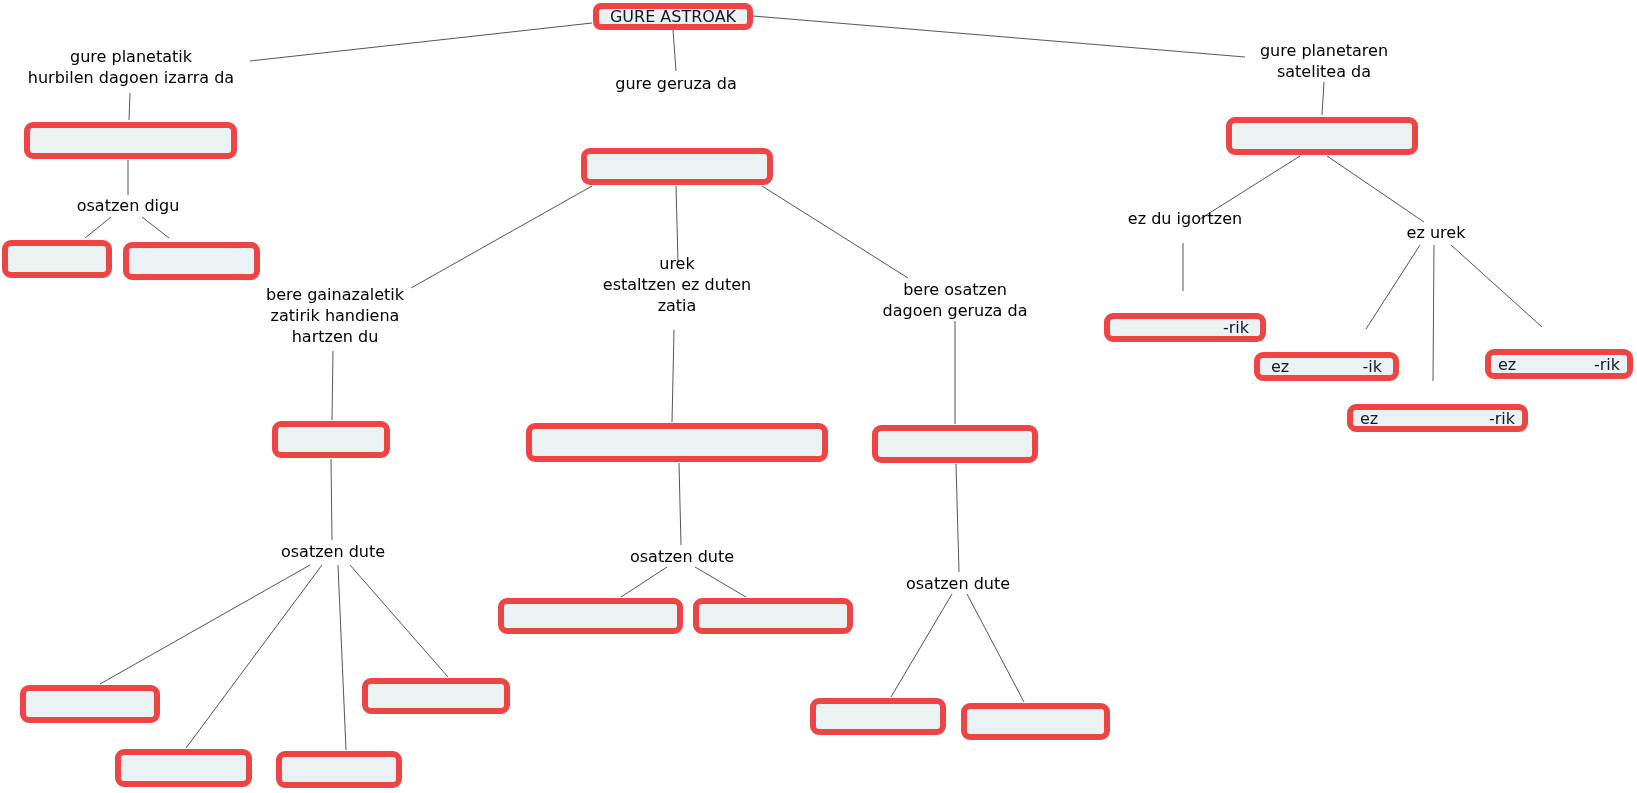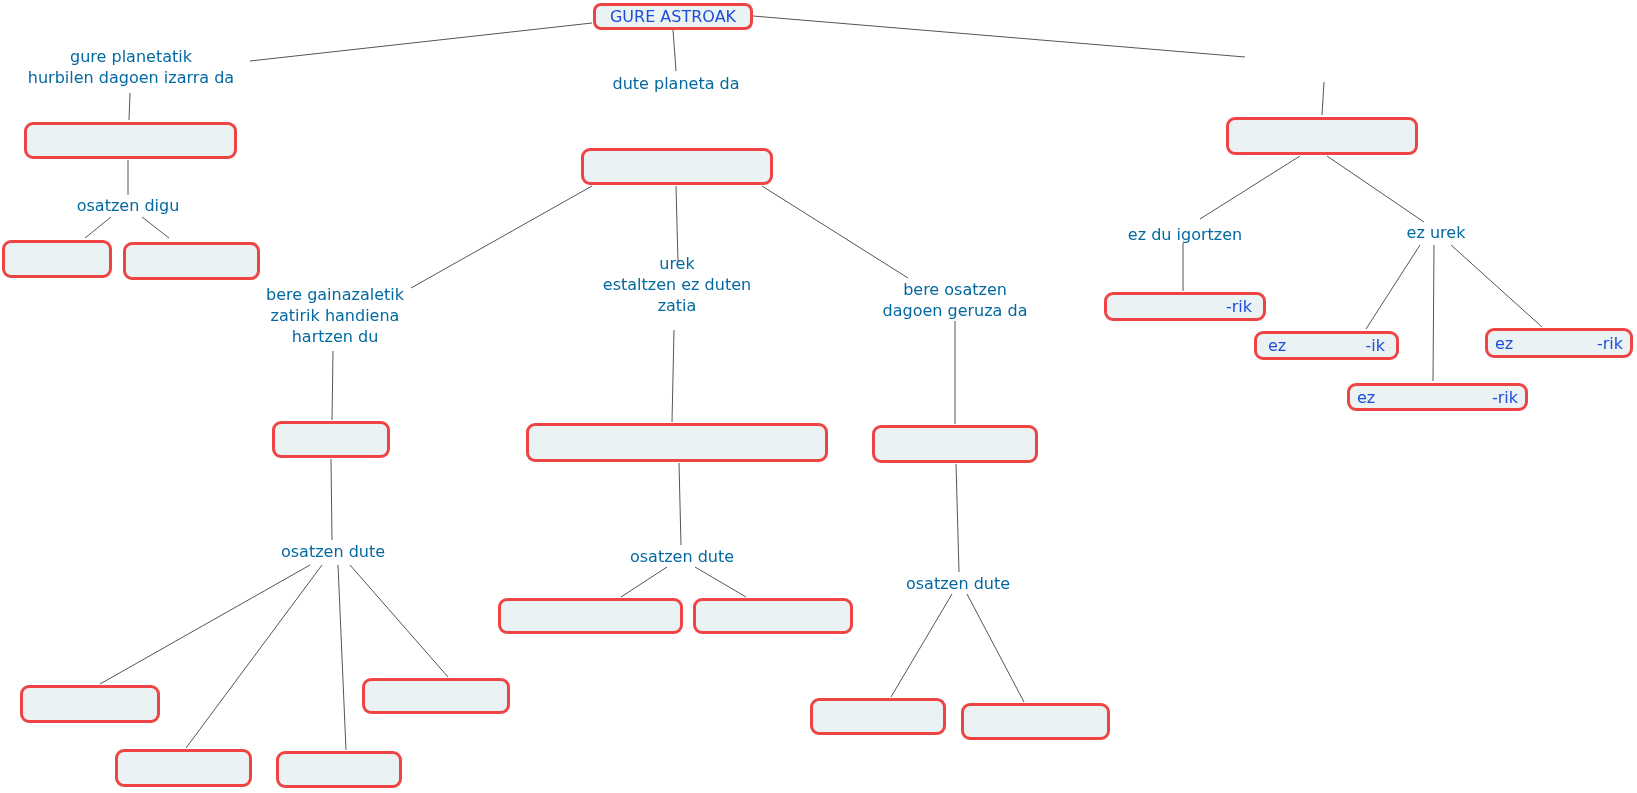"GURE ASTROAK" .box { border: 3px solid #ef4444 -> 6px solid #ef4444; color: #1d4ed8 -> #0f172a }
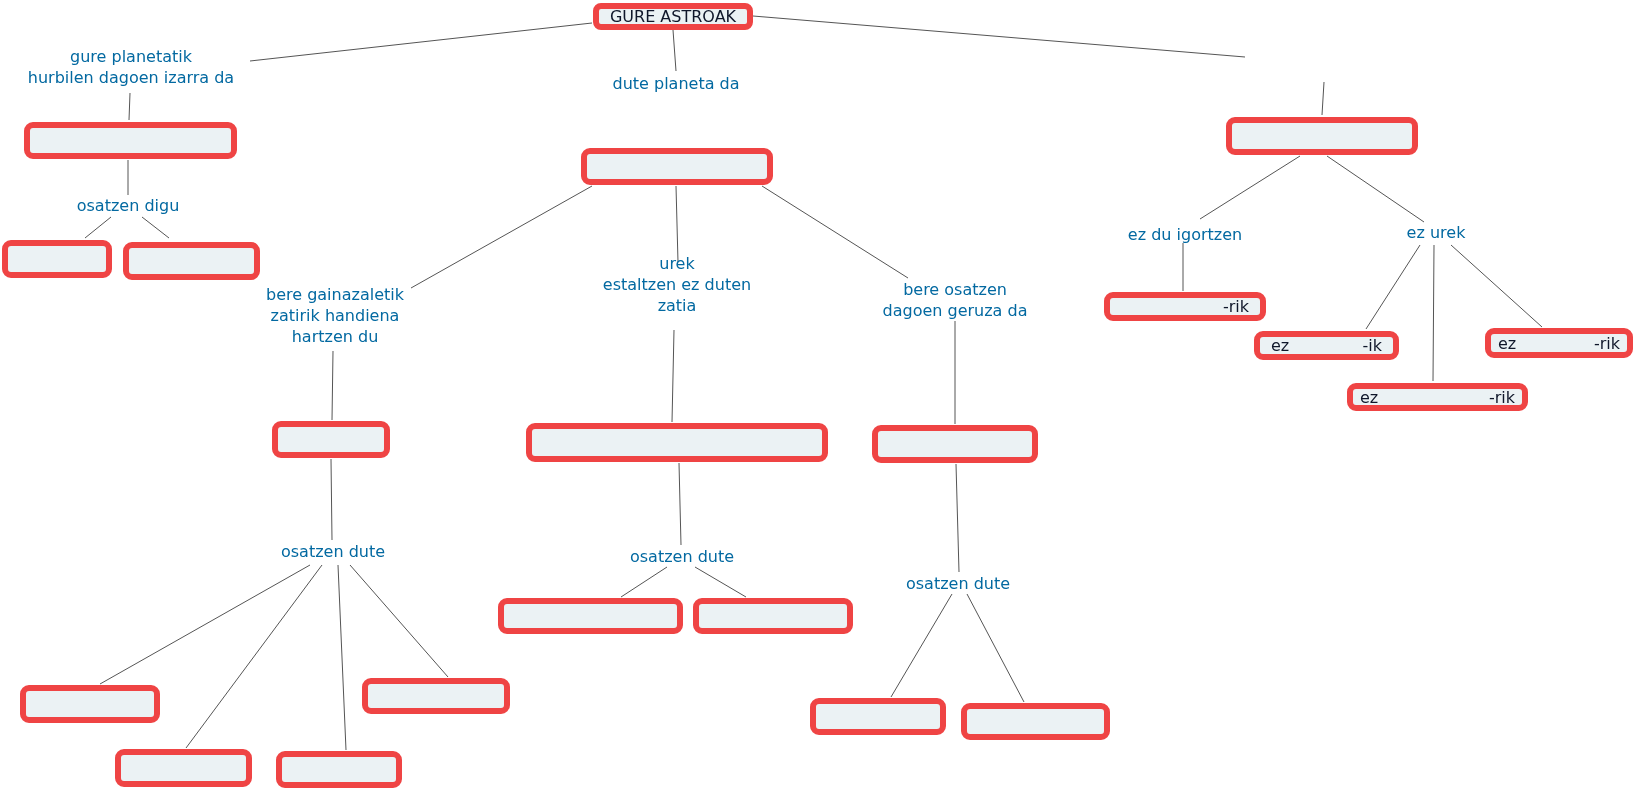"gure planetatik" .lbl { color: #0369a1 -> #000000 }
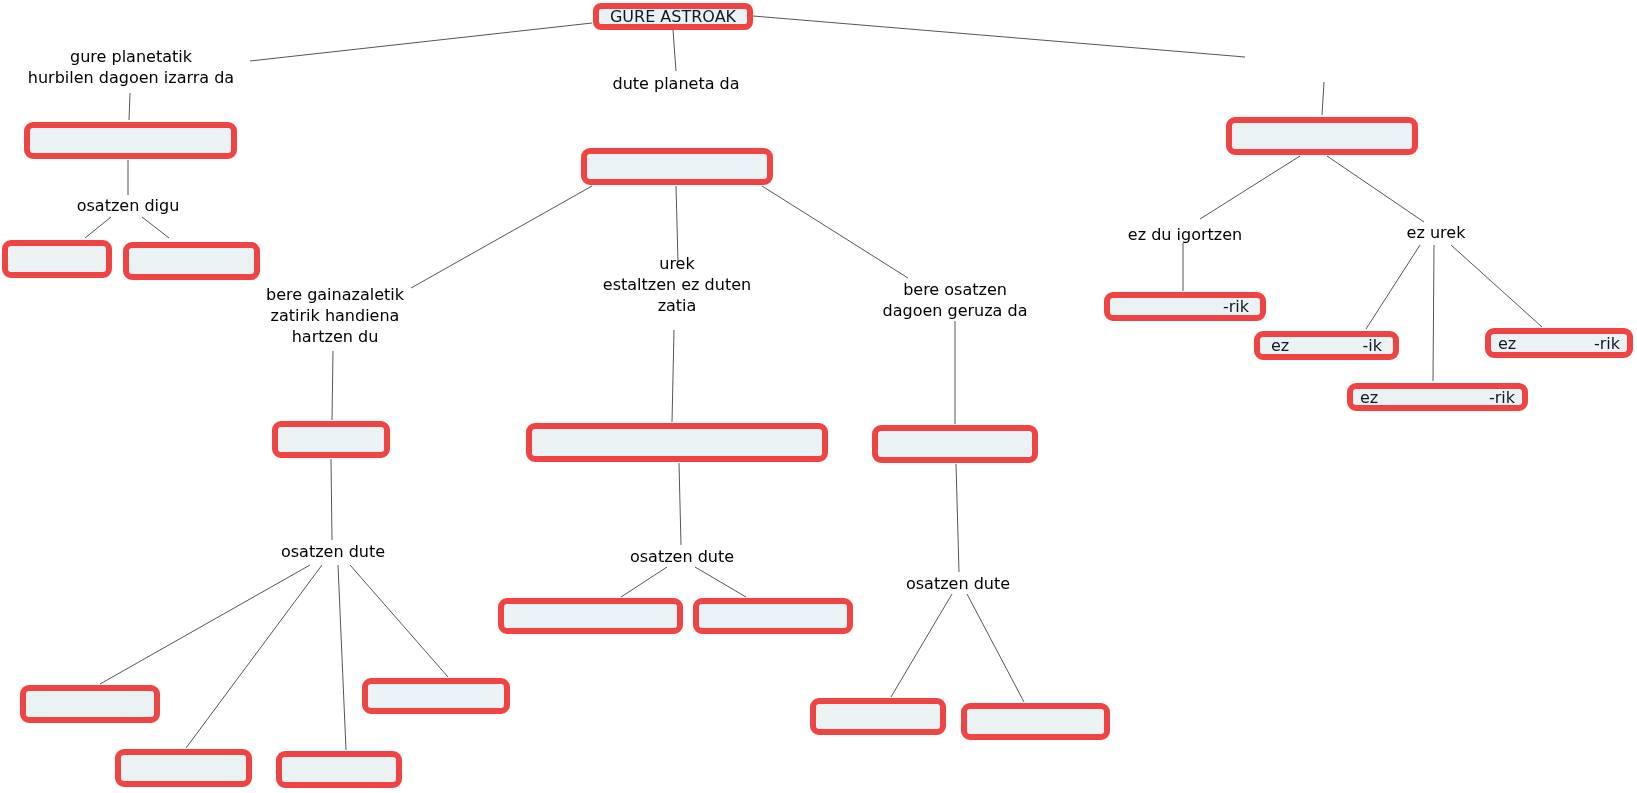"gure planetaren" div.lbl { html: none -> <div>gure planetaren satelitea da</div> }
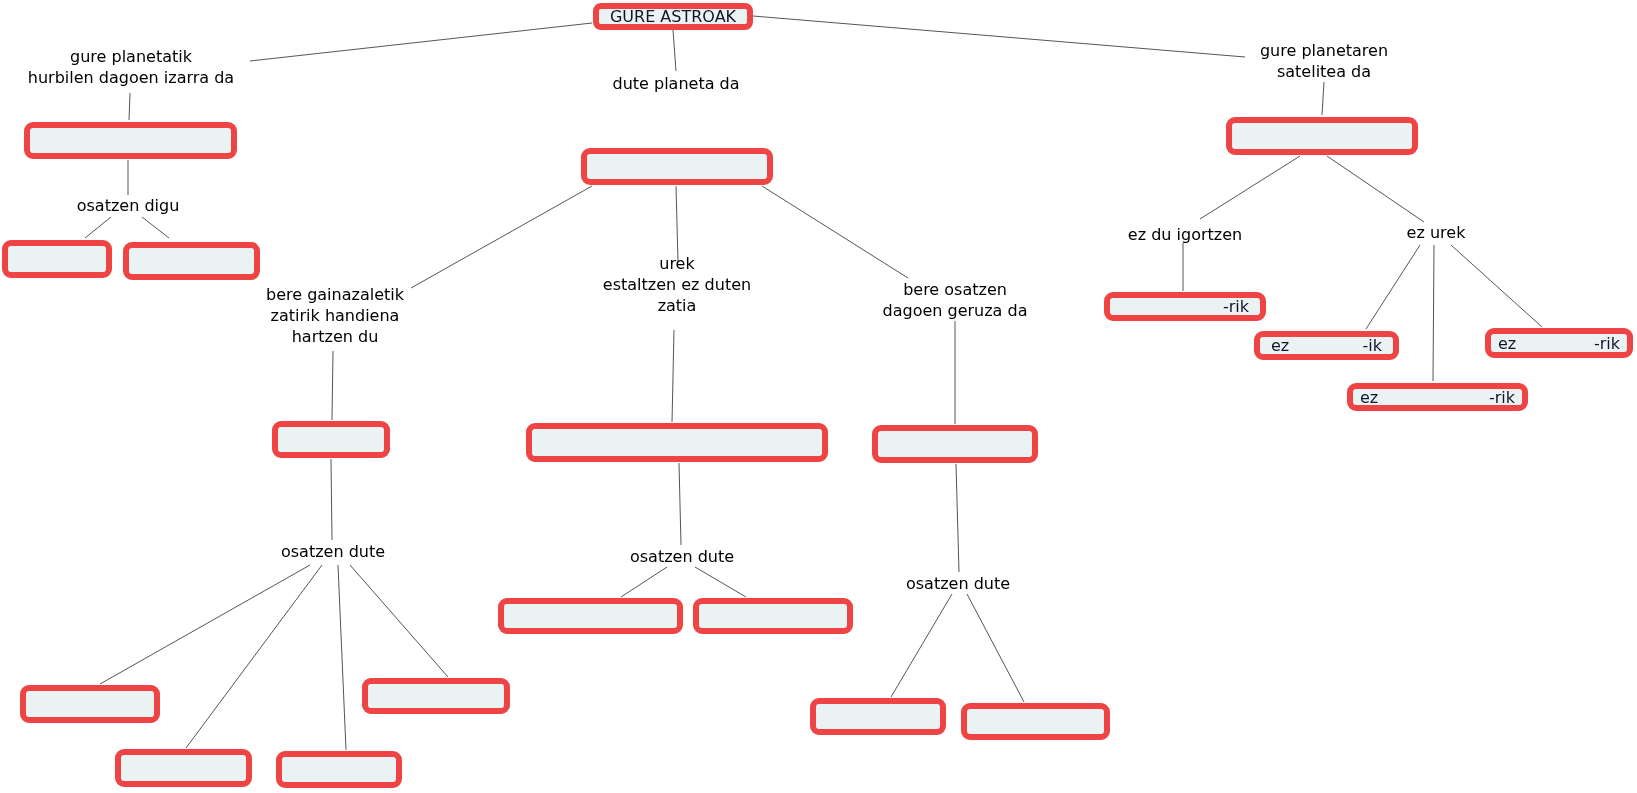"dute planeta da" div.lbl { text: dute planeta -> gure geruza }
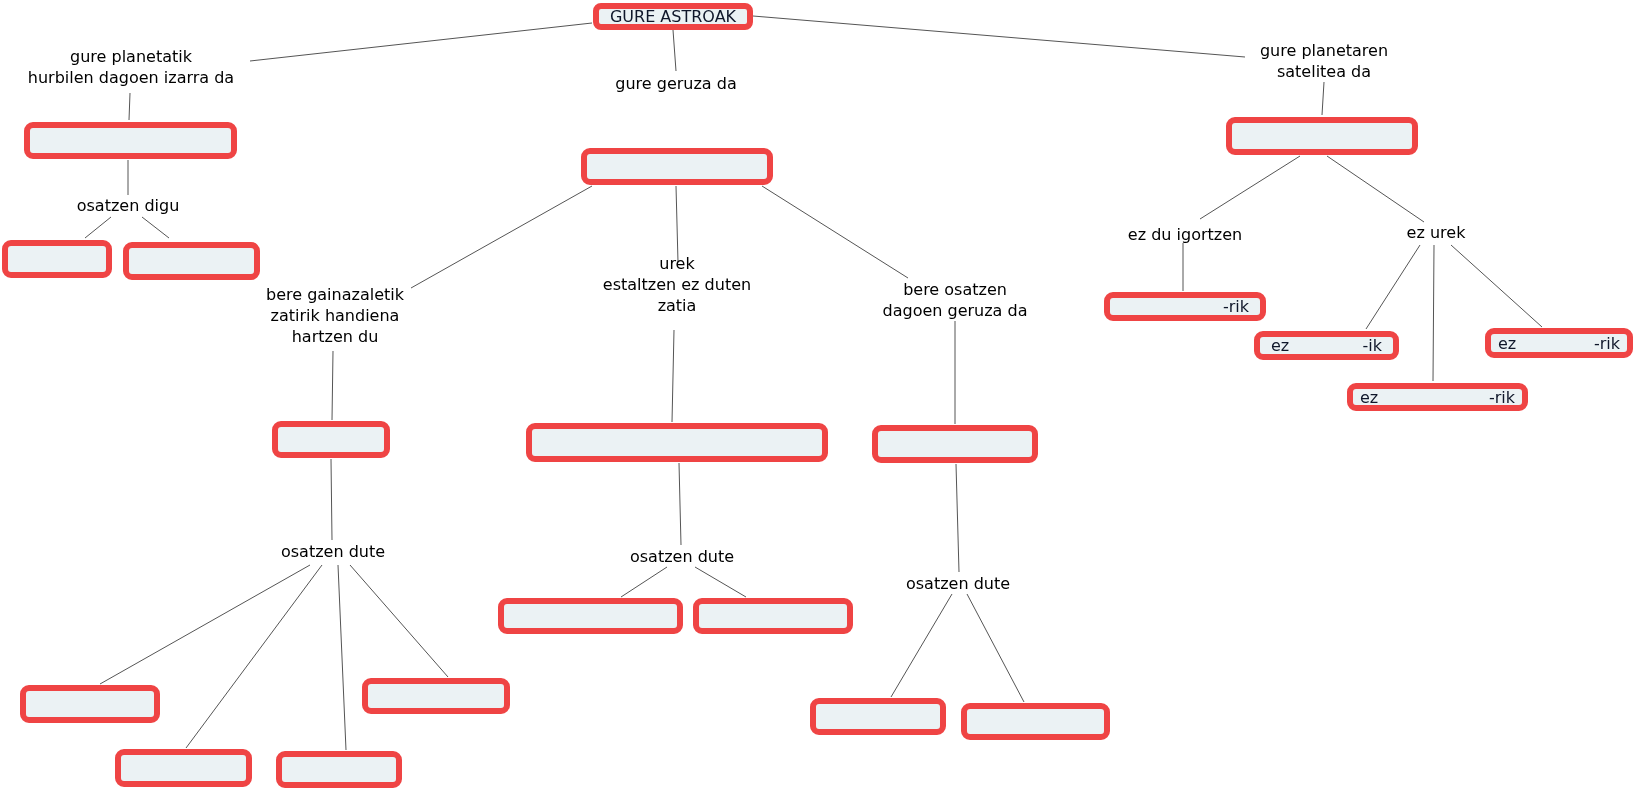"ez du igortzen" div.lbl { top: 224px -> 208px }
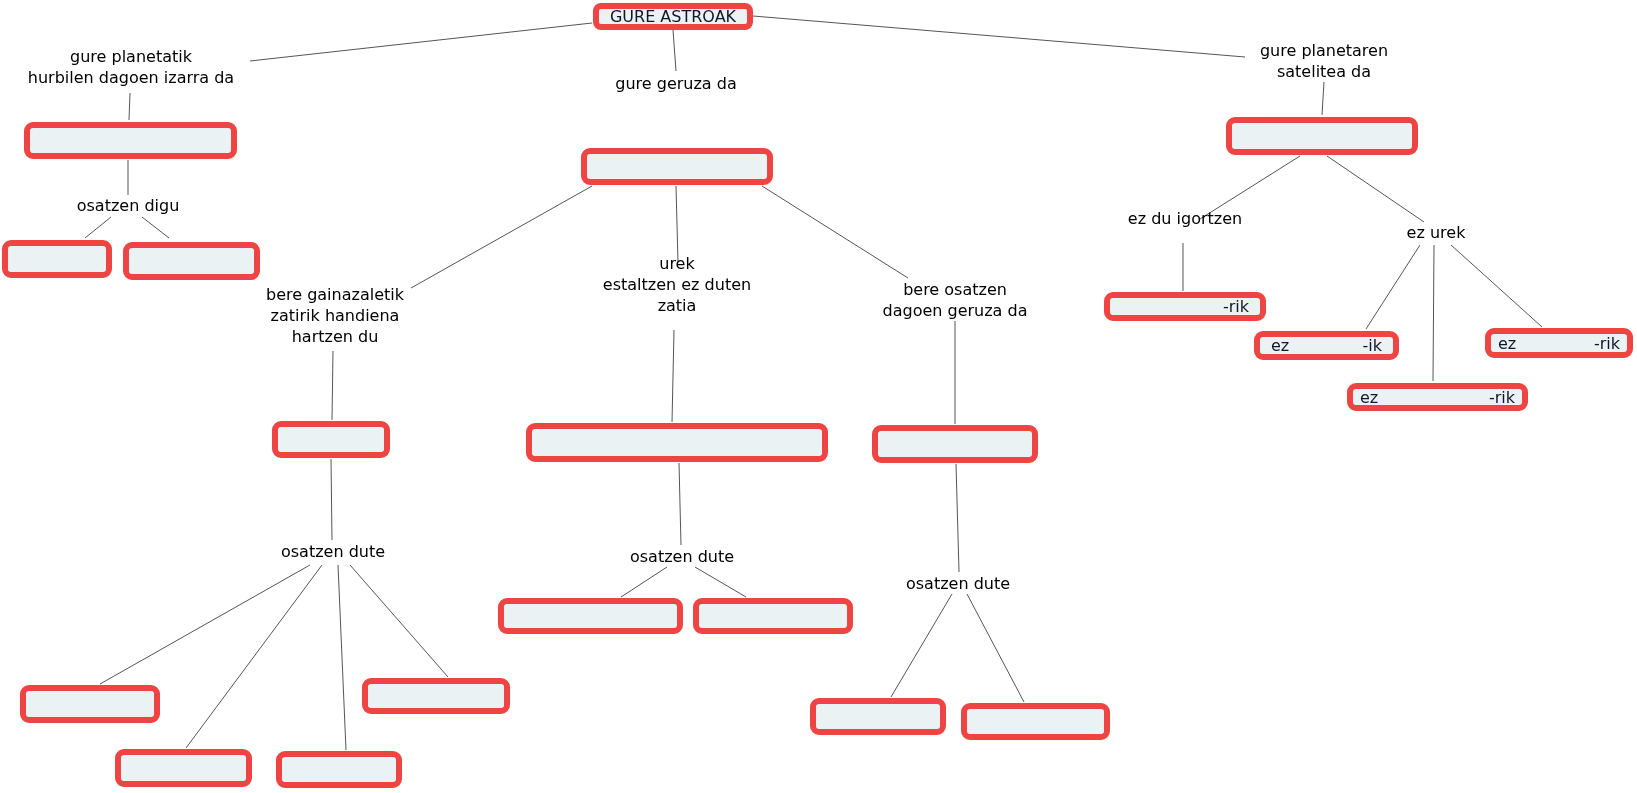"-rik" .box.frag { margin-top: none -> 21px }
